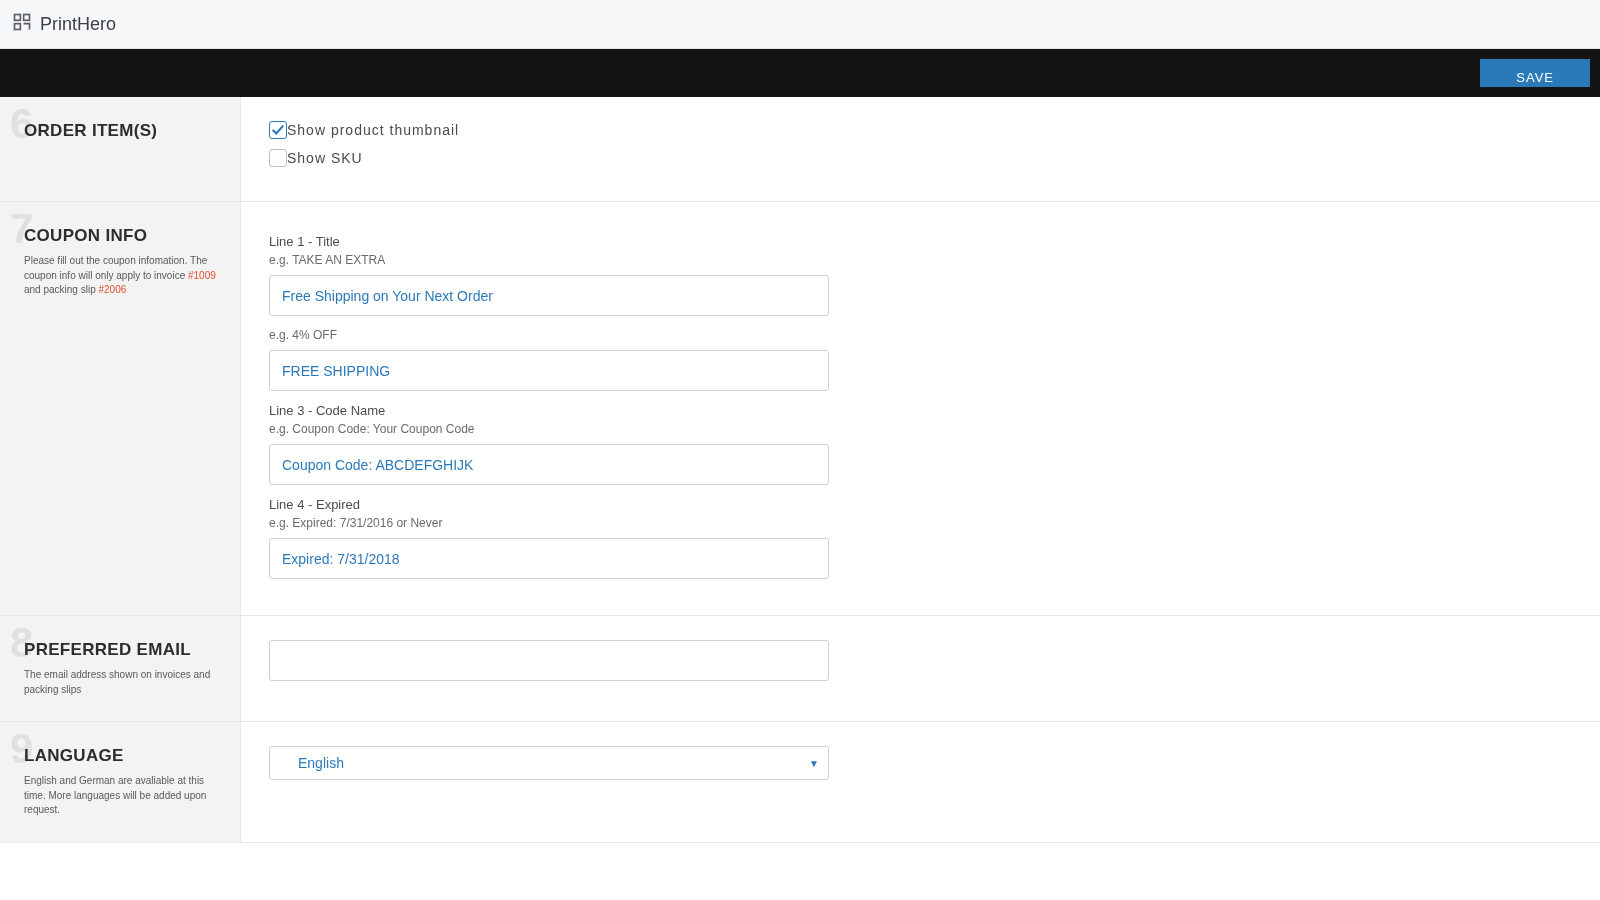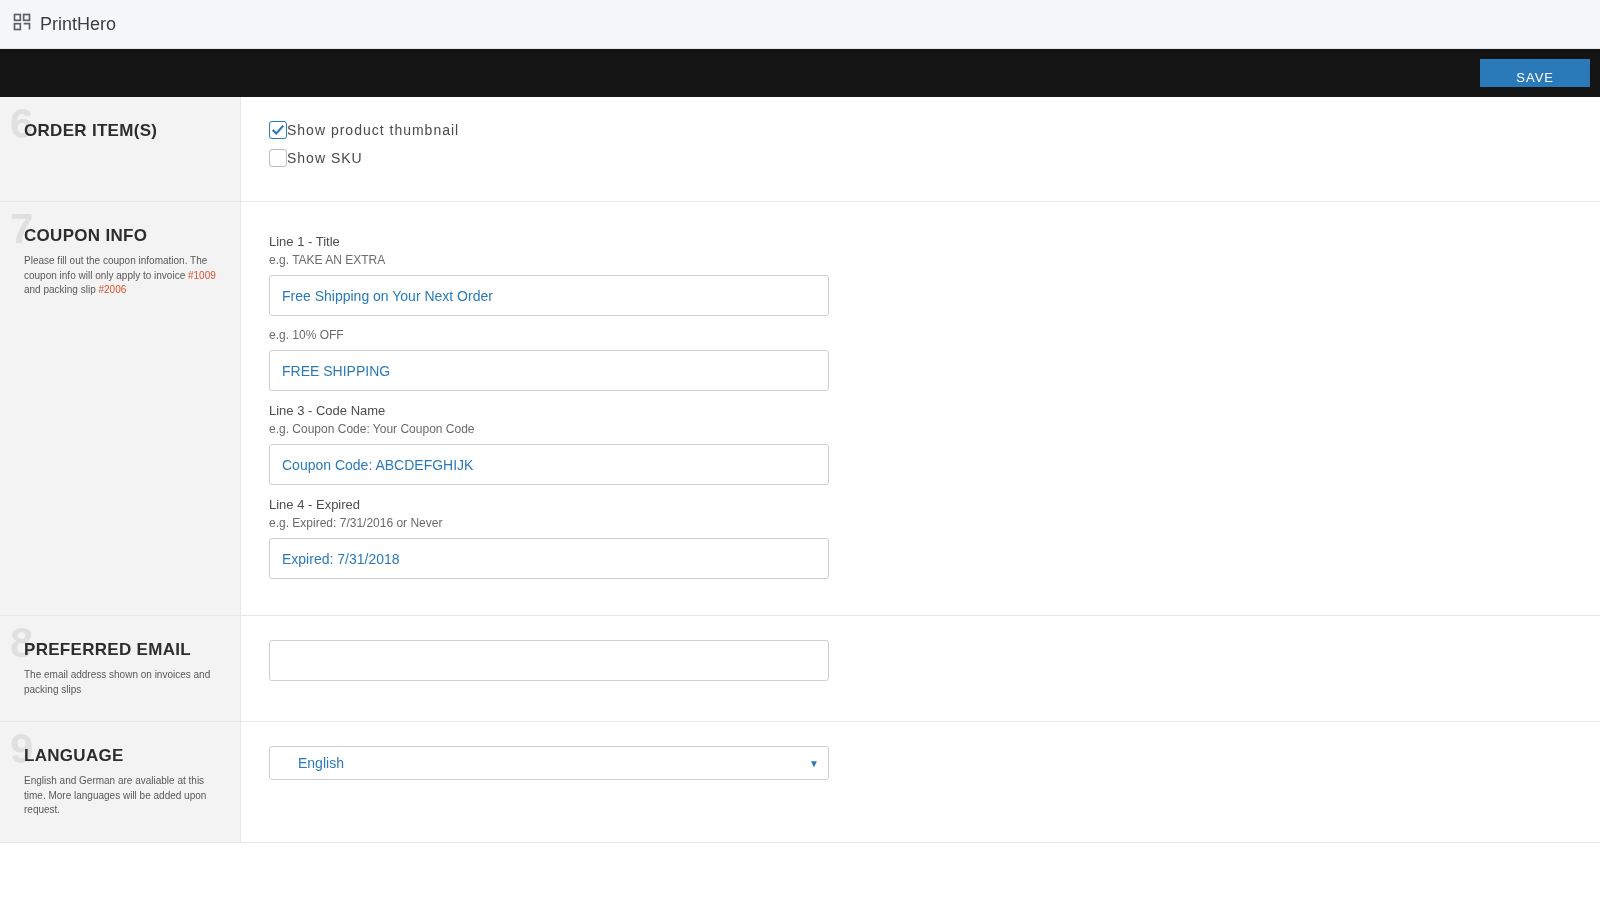"e.g. 10% OFF" div.field-hint { text: 10% -> 4% }
